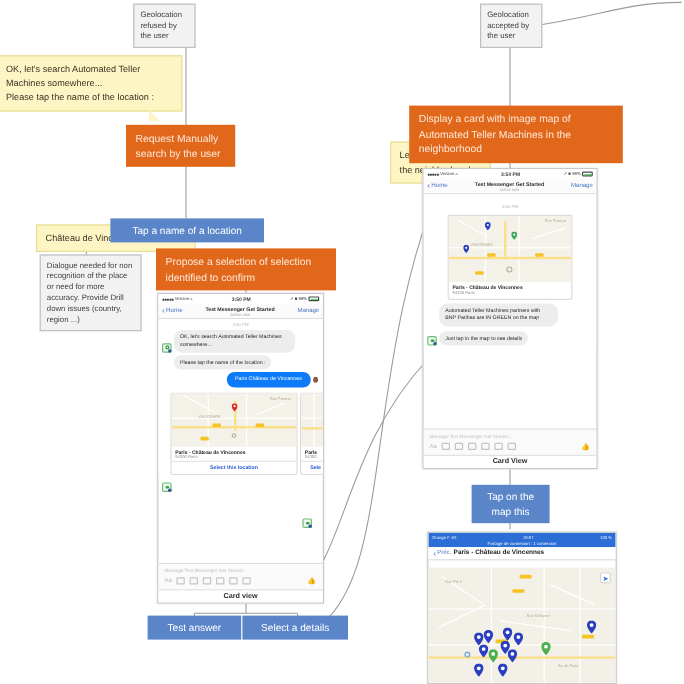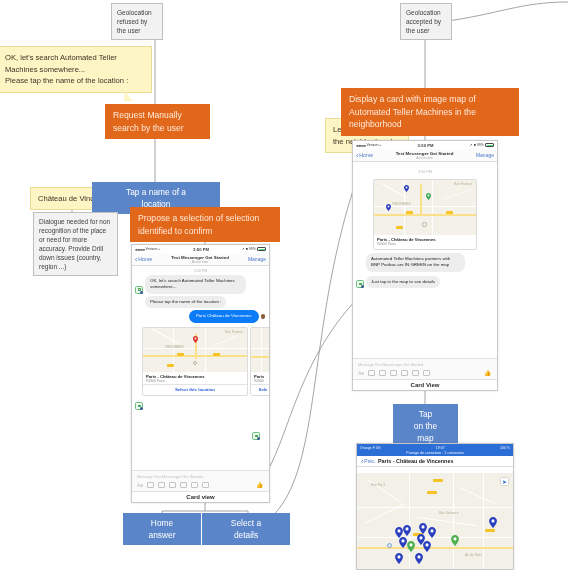"Request Manually search by the" div.node { width: 105px -> 91px }
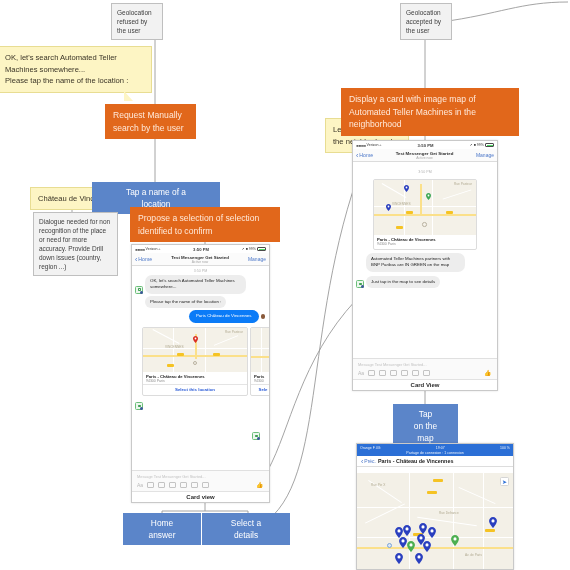"Tap a name of a" .blue-box { padding: 4px 20px -> 4px 8px }
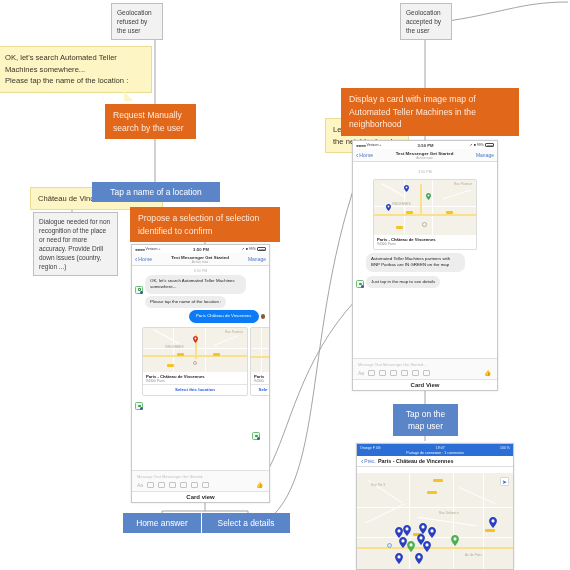"Tap on the map user" div.node { text: user -> this }
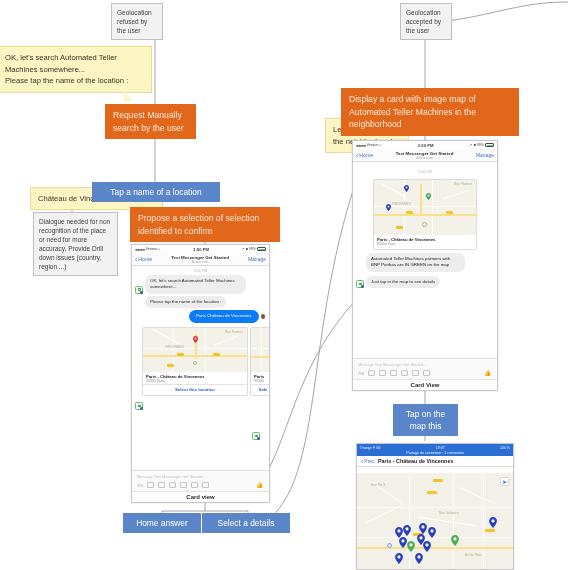"Home answer" div.node { text: Home -> Test }
